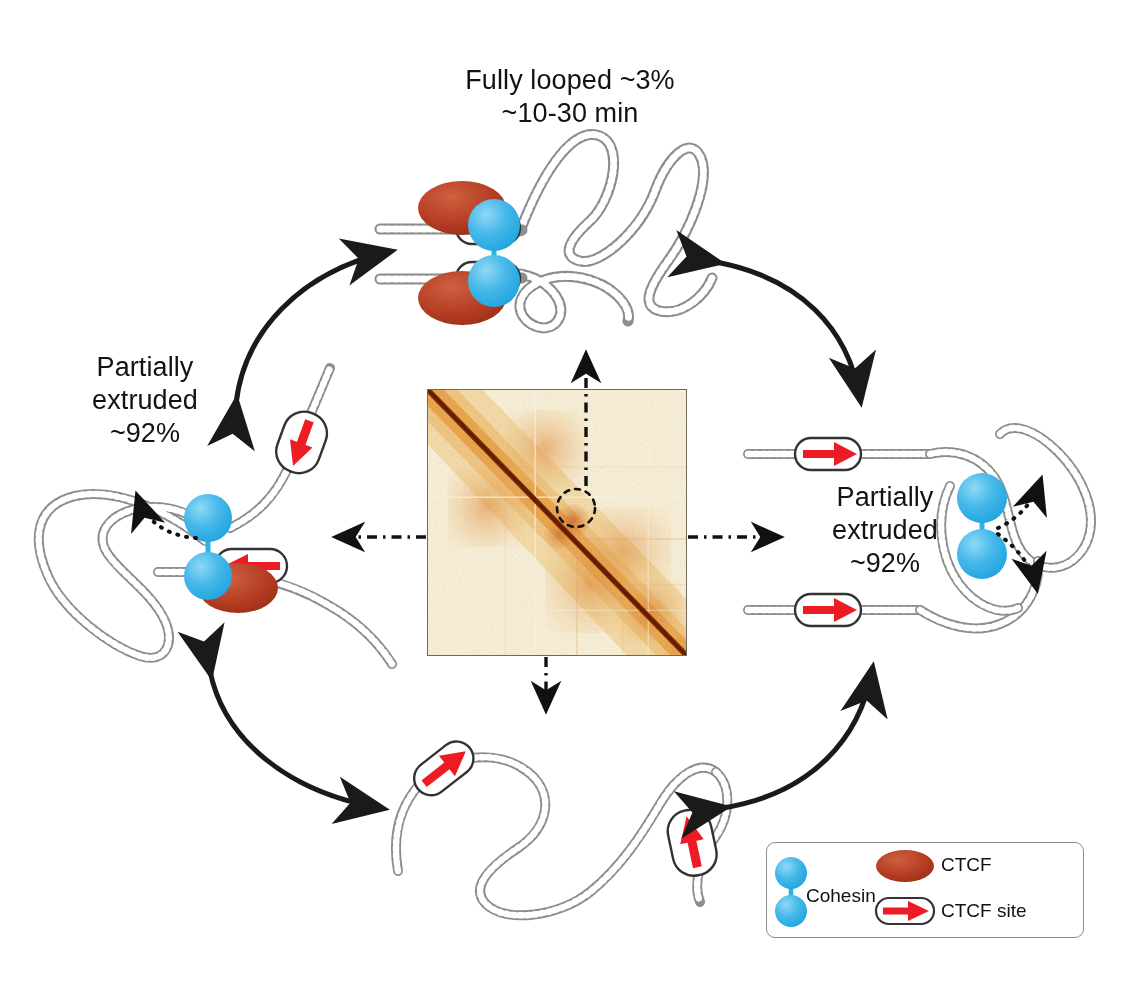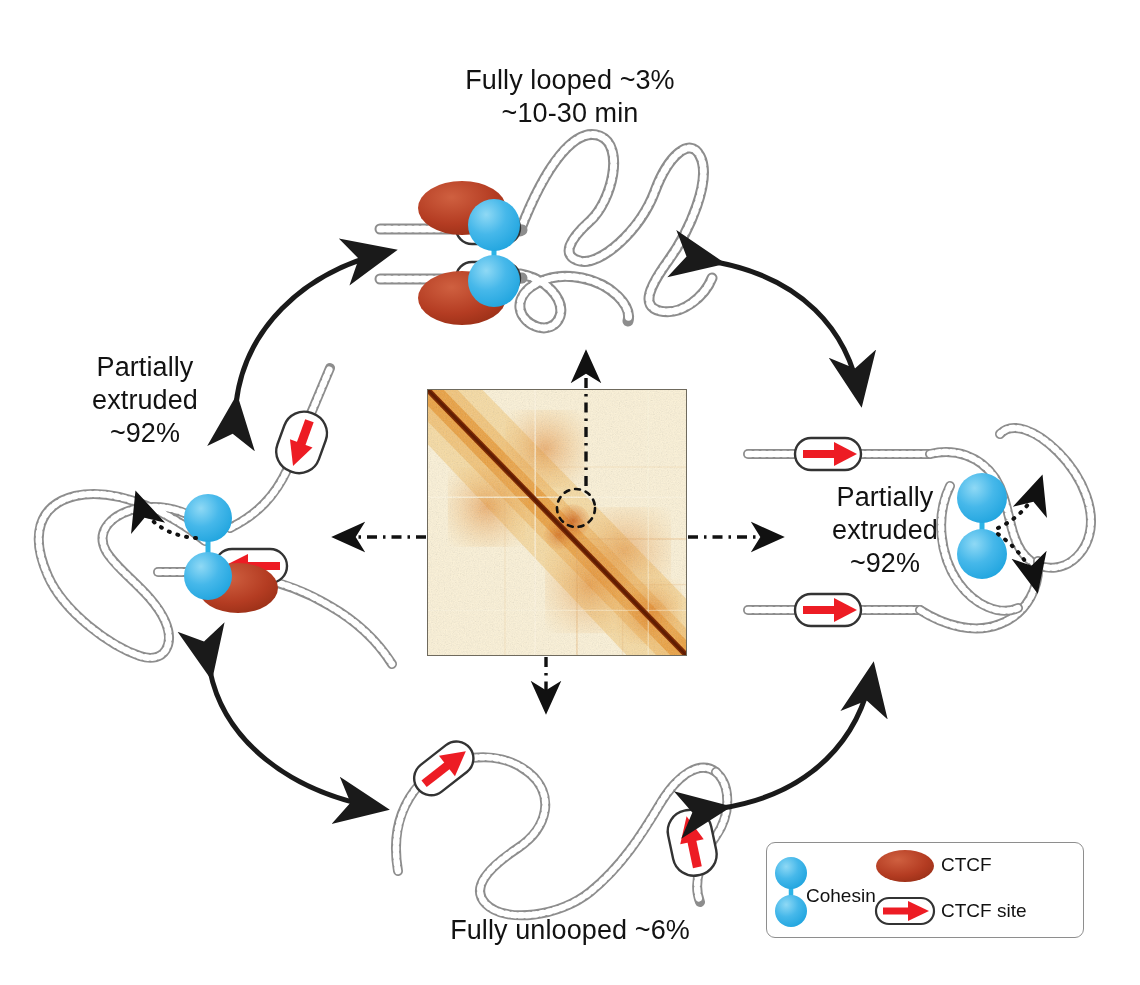"Fully unlooped ~6%" div.lbl { html: <div>Fully unlooped ~6%</div> -> none }
